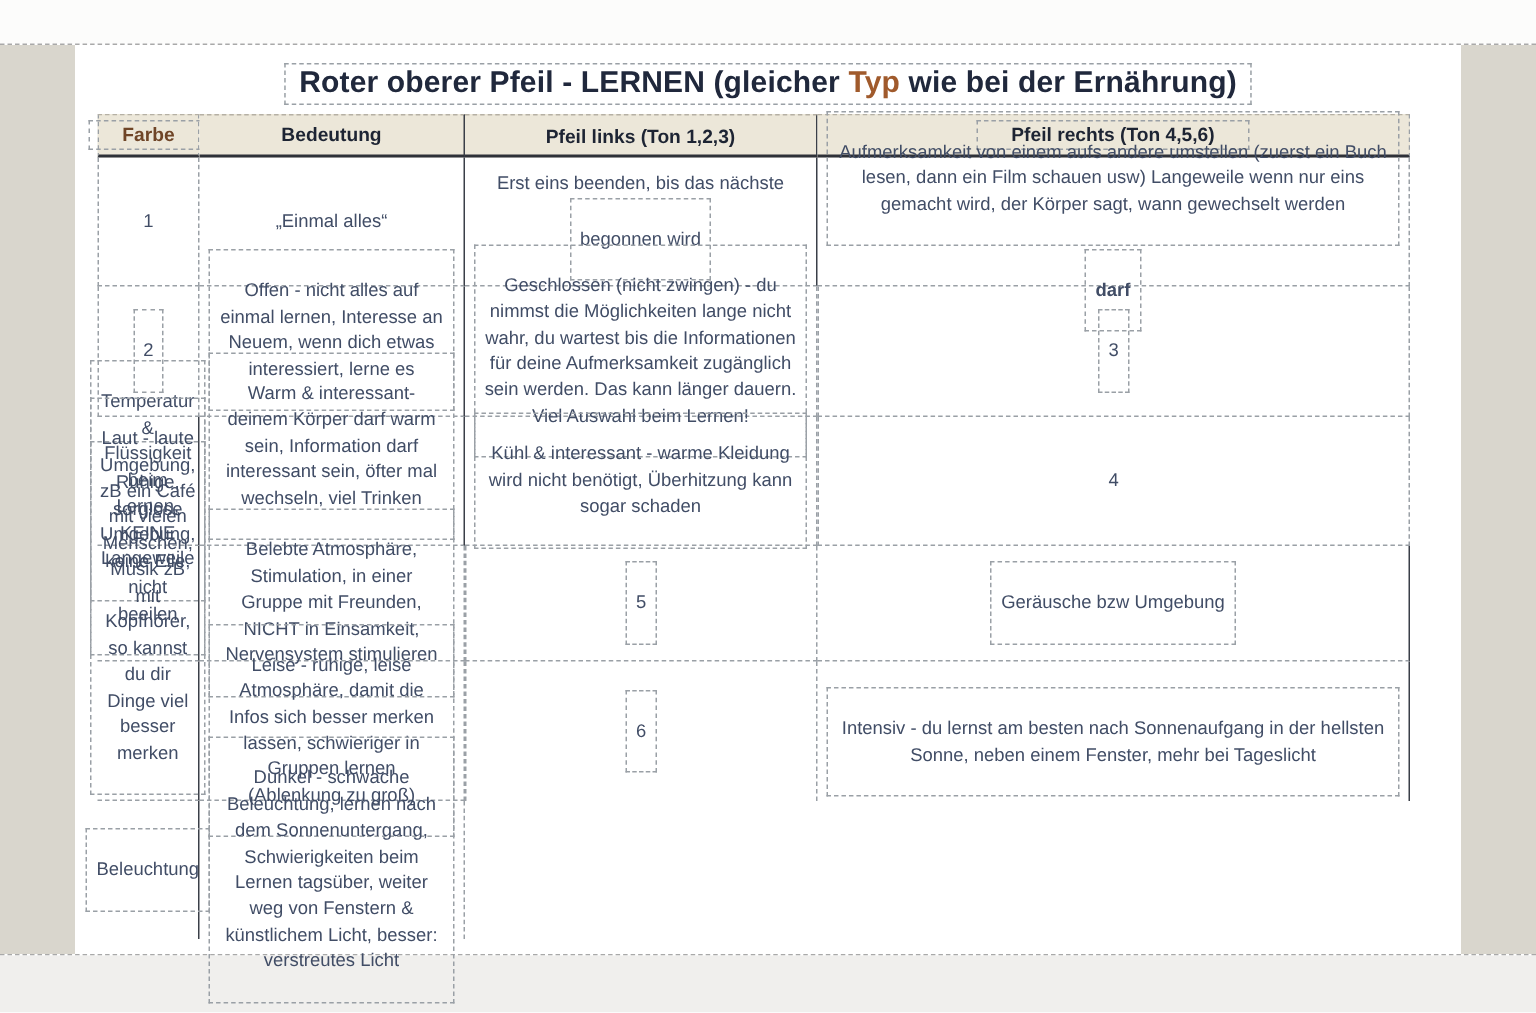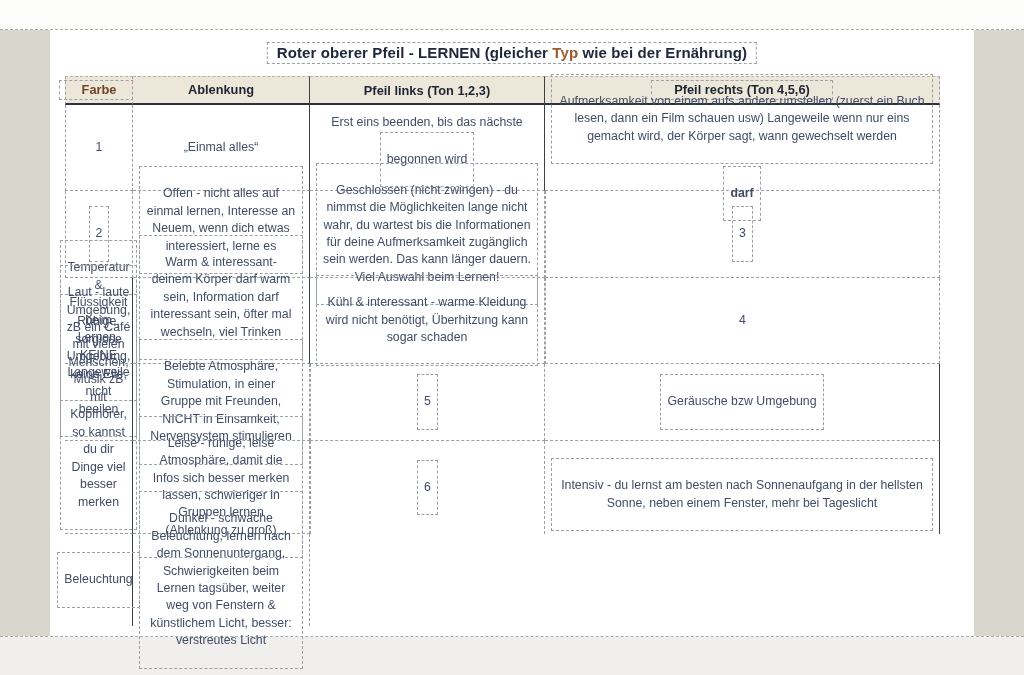"Roter oberer Pfeil - LERNEN" .title-box { font-size: 15px -> 20px }
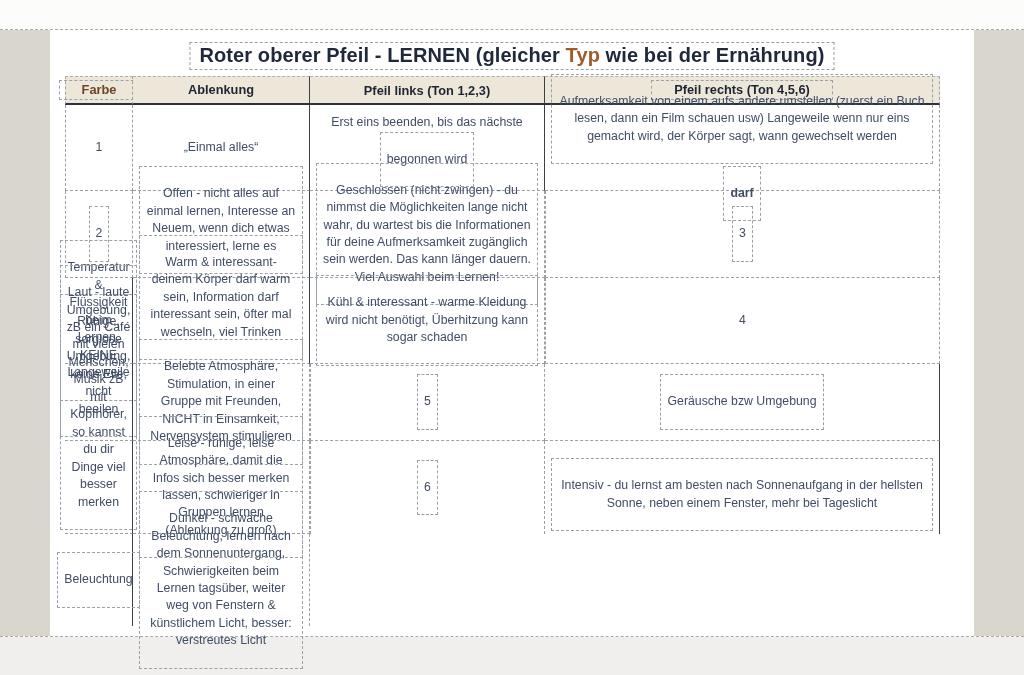"Ablenkung" span { text: Ablenkung -> Bedeutung }
